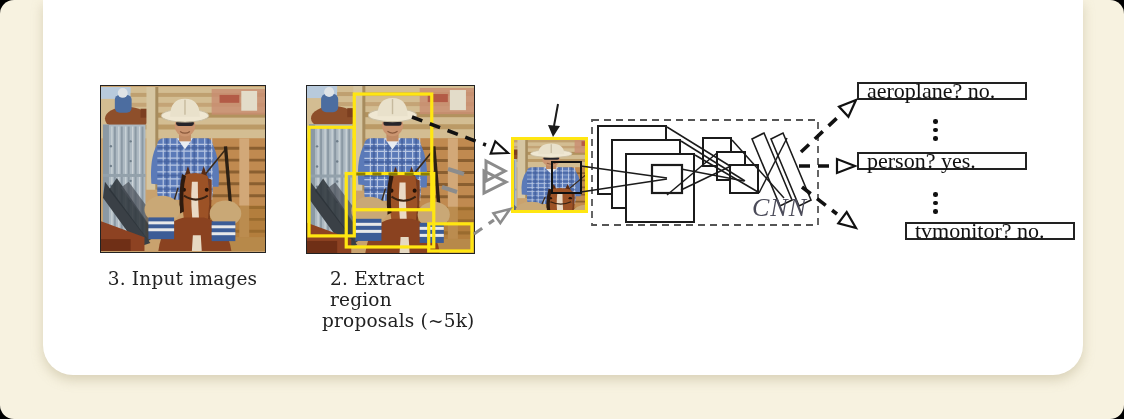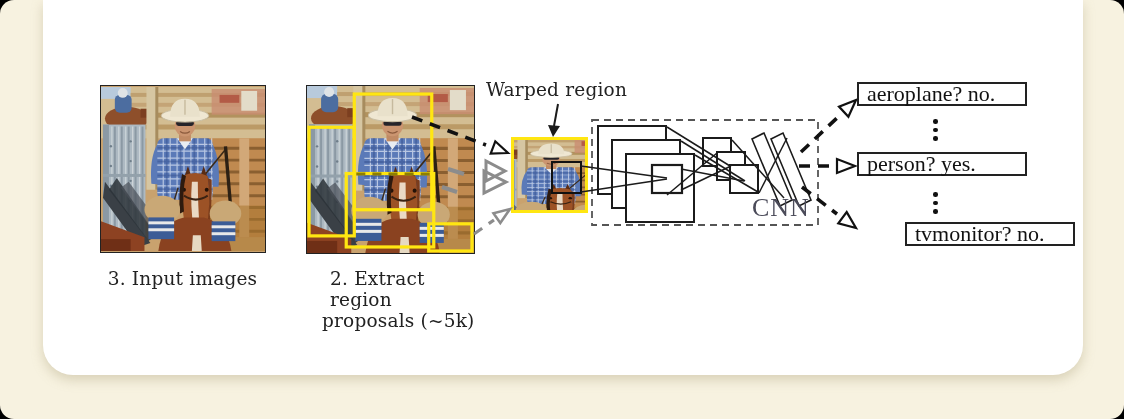"Warped region" div.caption { html: <div>Warped region</div> -> none }
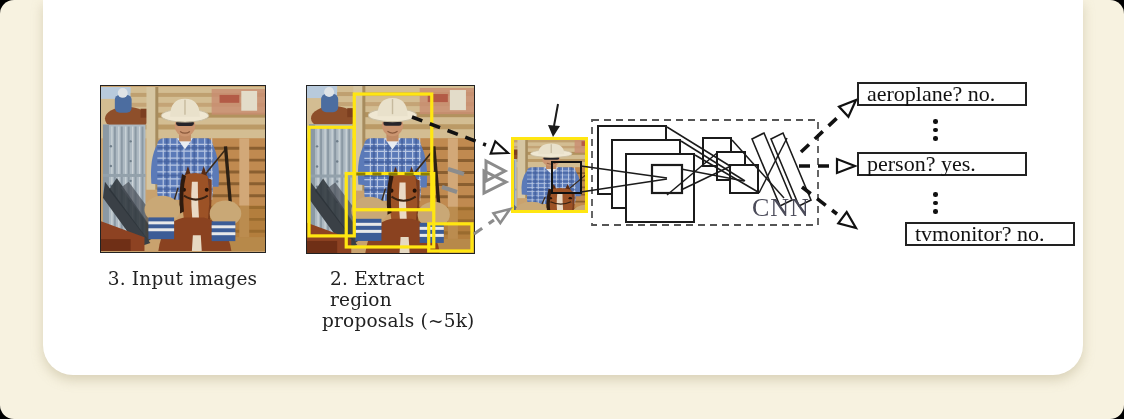"aeroplane? no." .class-box { height: 24px -> 18px }
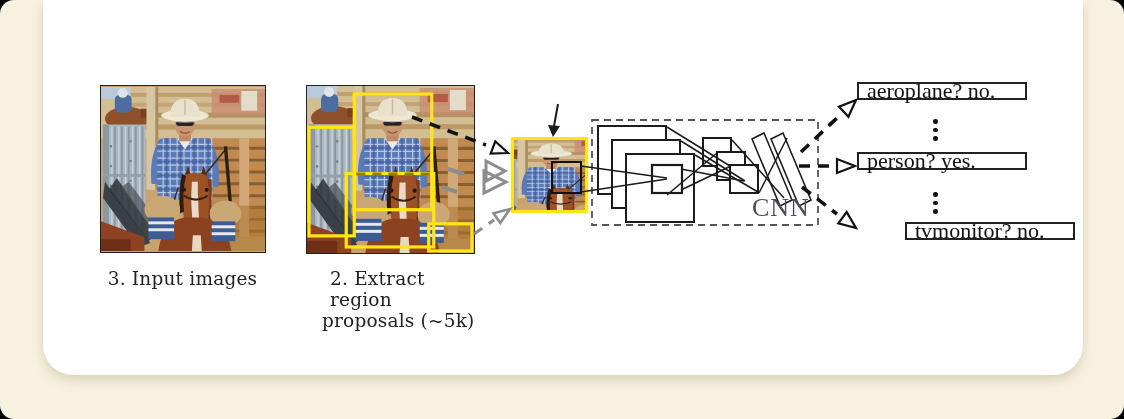"CNN" #cnn-label { font-style: none -> italic }
